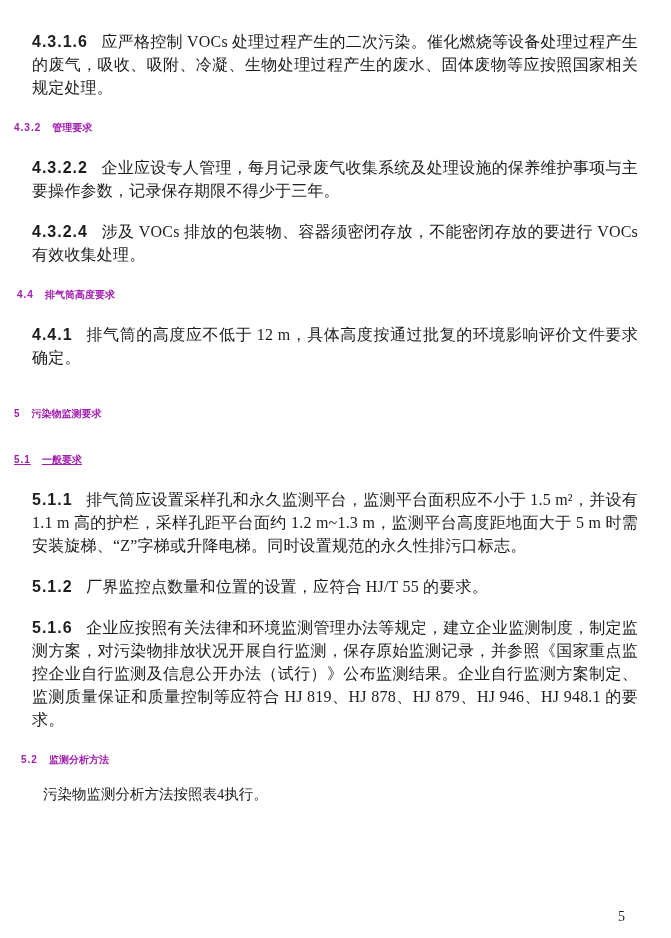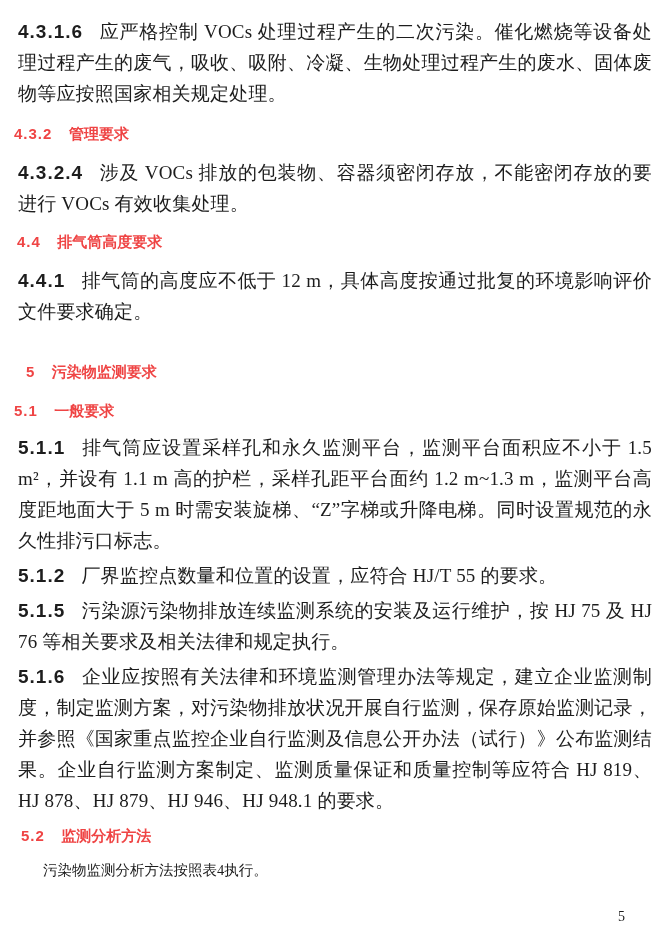"4.3.1.6 应严格控制 VOCs" p.clause { font-size: 19px -> 16px; line-height: 31px -> 23px; margin: 4px -> 18px }
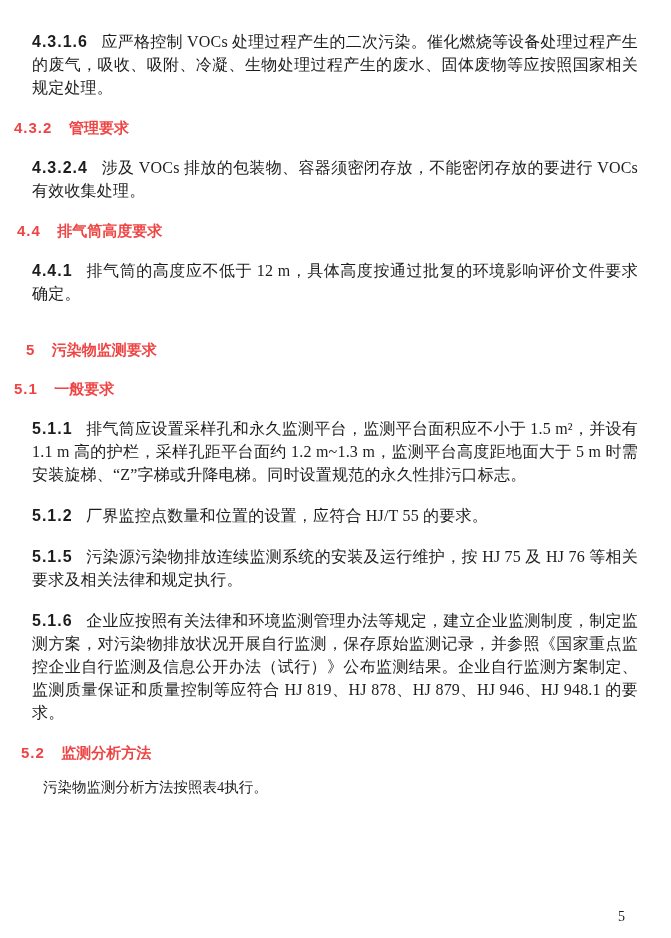"4.3.2 管理要求" .heading { color: #ef4444 -> #a21caf; font-size: 15px -> 10px }
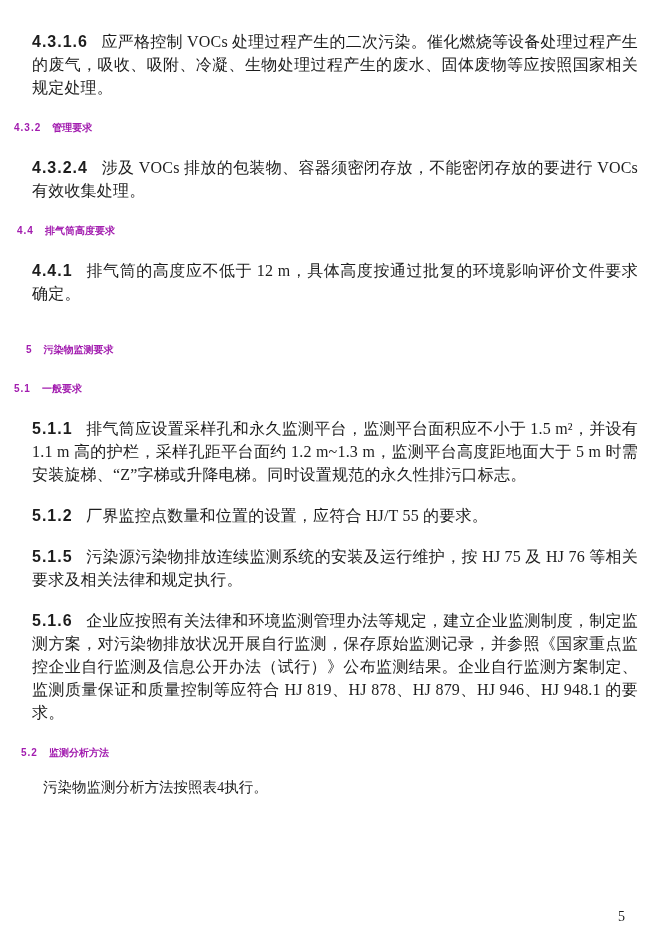"4.3.2.2" p.clause { html: none -> <p><span>4.3.2.2</span><span>企业应设专人管理，每月记录废气收集系统及处理设施的保养维护事项与主要操作参数，记录保存期限不得少于三年。</span></p> }
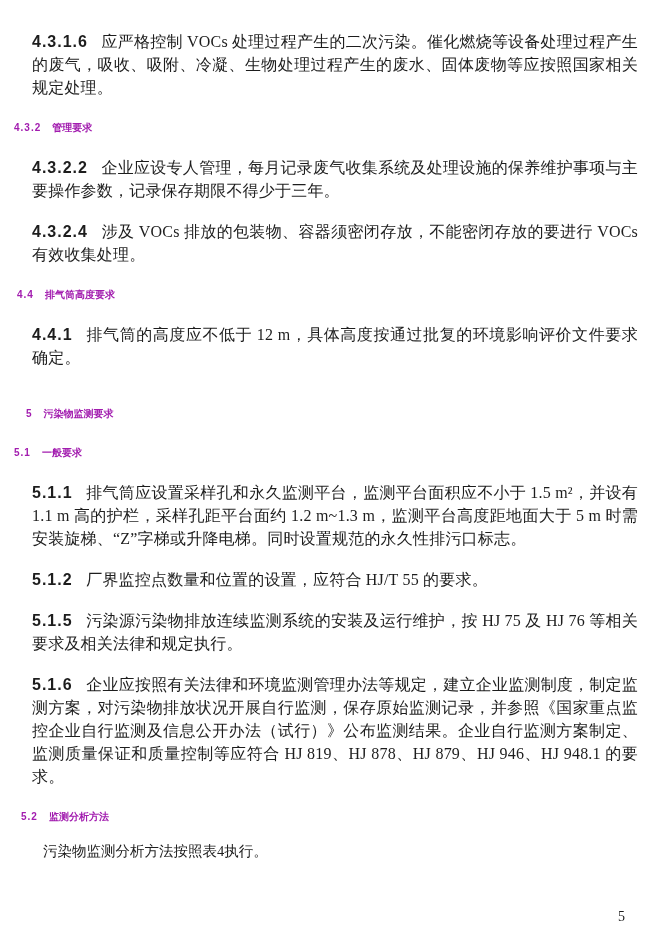"5 污染物监测要求" .h-5 { margin: 34px 0 0 12px -> 34px 0 0 0 }
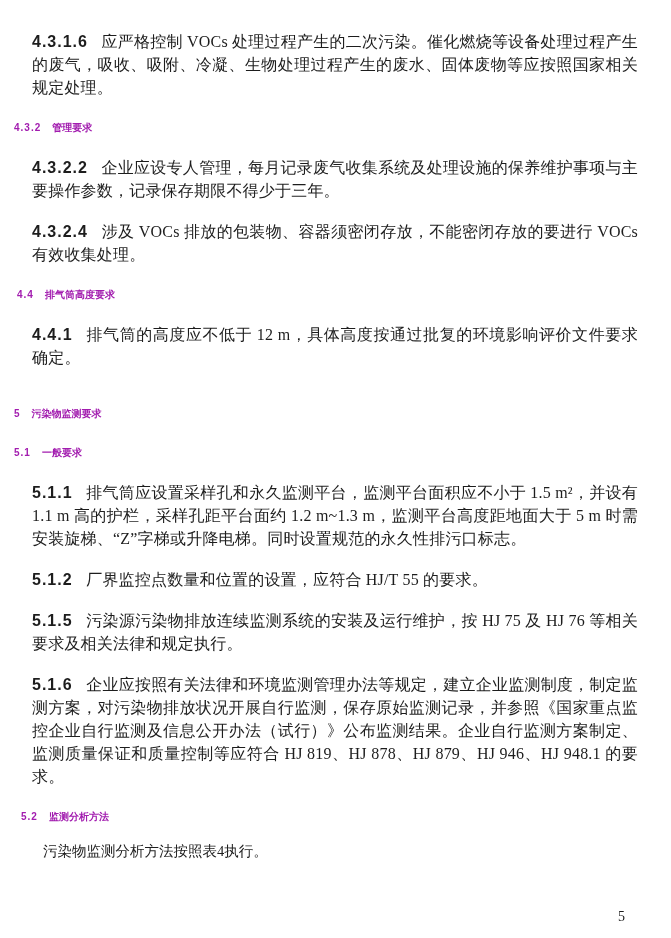"5.1 一般要求" .h-51 { margin: 18px 0 11px 0 -> 25px 0 11px 0; text-decoration: none -> underline }
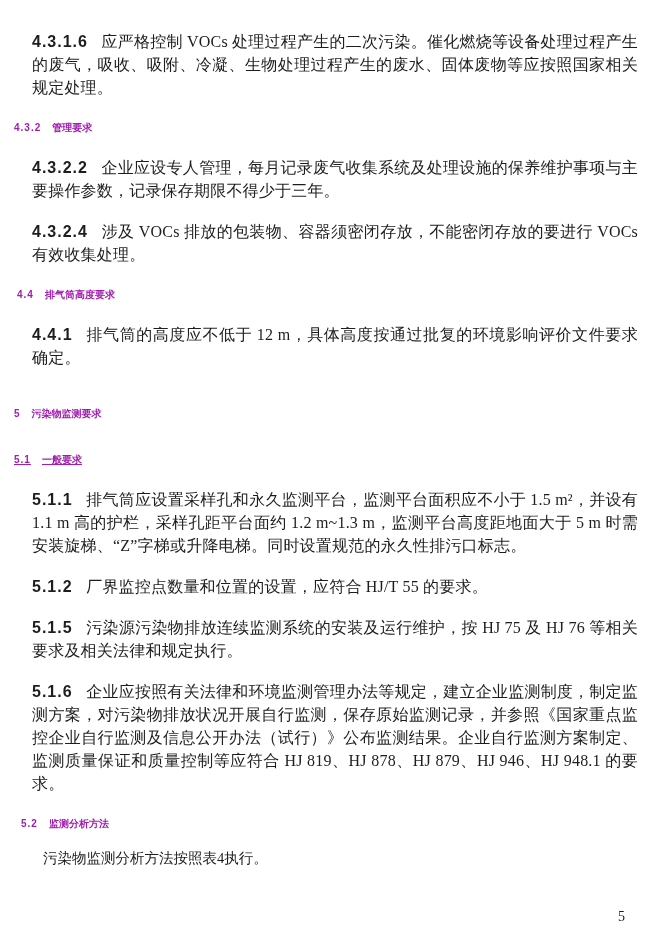"5.1.5 污染源污染物排放连续监测系统的安装及运行维护，按 HJ 75 及" p.clause { html: <p><span>5.1.5</span><span>污染源污染物排放连续监测系统的安装及运行维护，按 HJ 75 及 HJ 76 等相关要求及相关法律和规定执行。</span></p> -> none }
